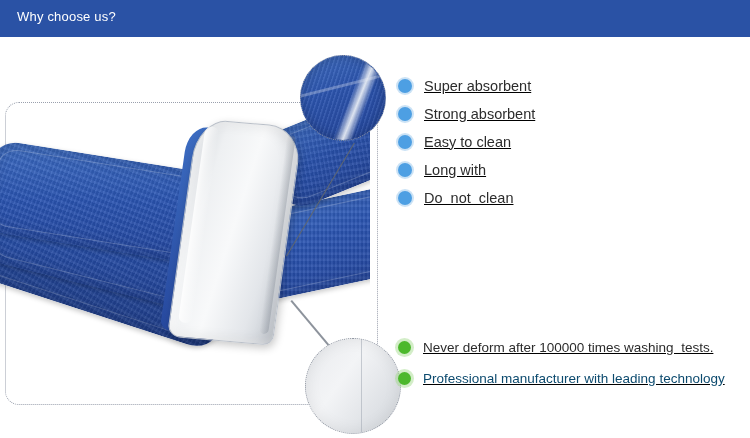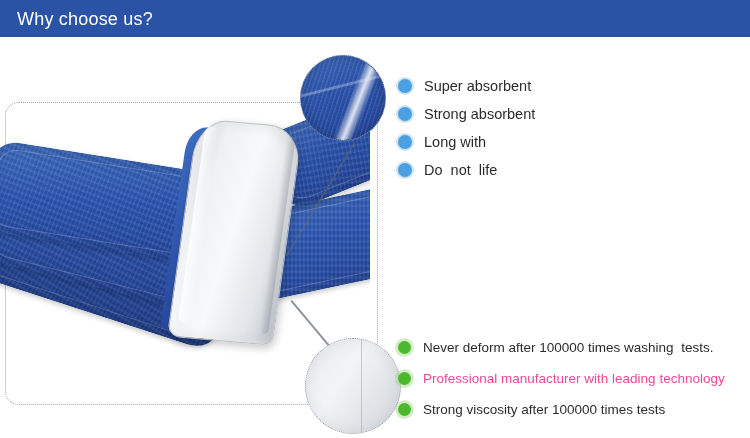"Why choose us?" #header-title { font-size: 18px -> 13px }
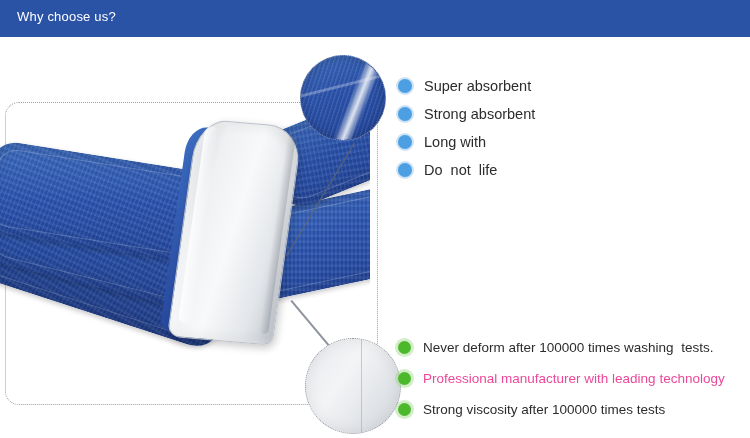"Super absorbent" .feature-row { text-decoration: none -> underline }
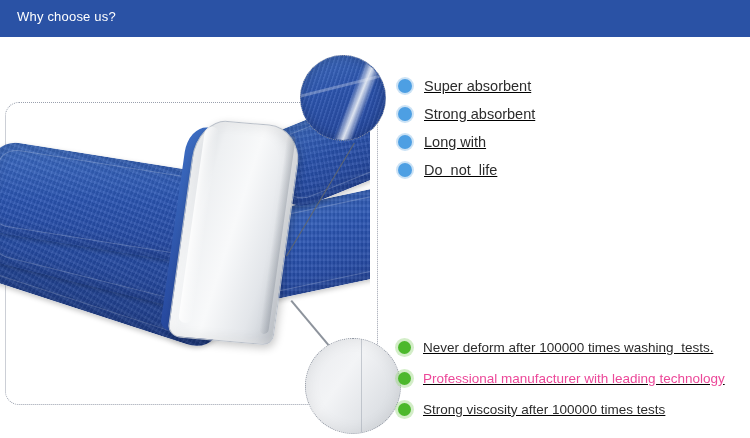"Easy to clean" div.feature-row { html: none -> <div> <span></span> <span>Easy to clean</span> </div> }
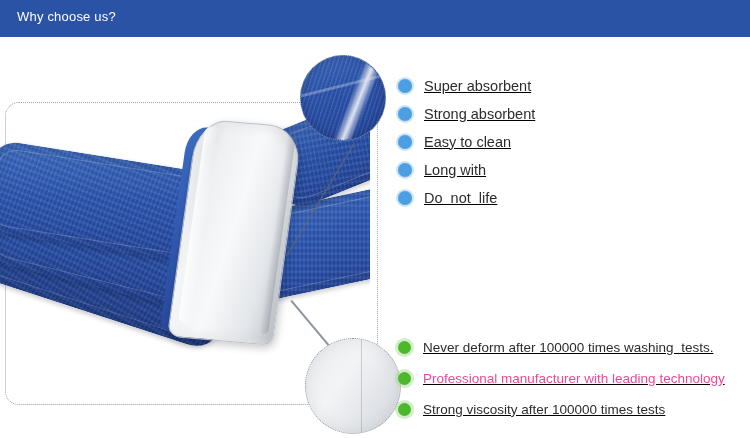"Do not life" span.feature-text { text: life -> clean }
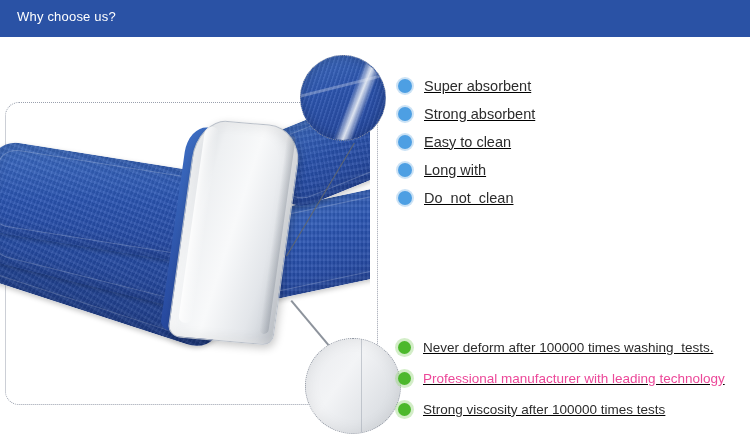"Professional manufacturer with leading" .feature-text.highlight { color: #ec4899 -> #0c4a6e }
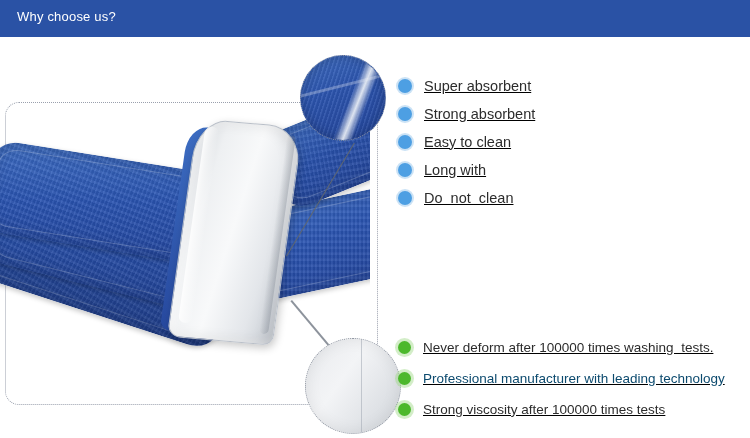"Strong viscosity after 100000 times" div.feature-row { html: <div> <span></span> <span>Strong viscosity after 100000 times tests</span> </div> -> none }
